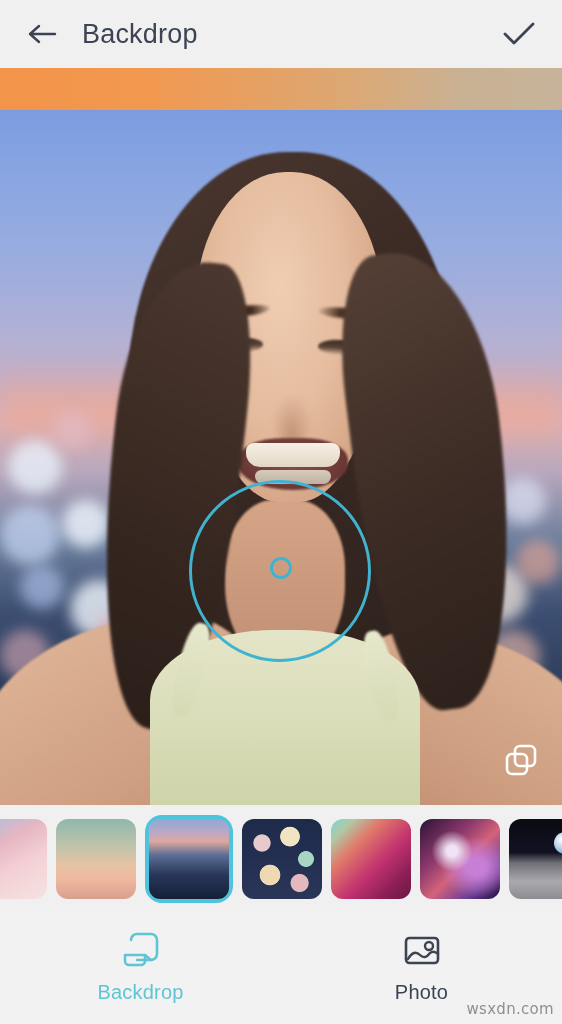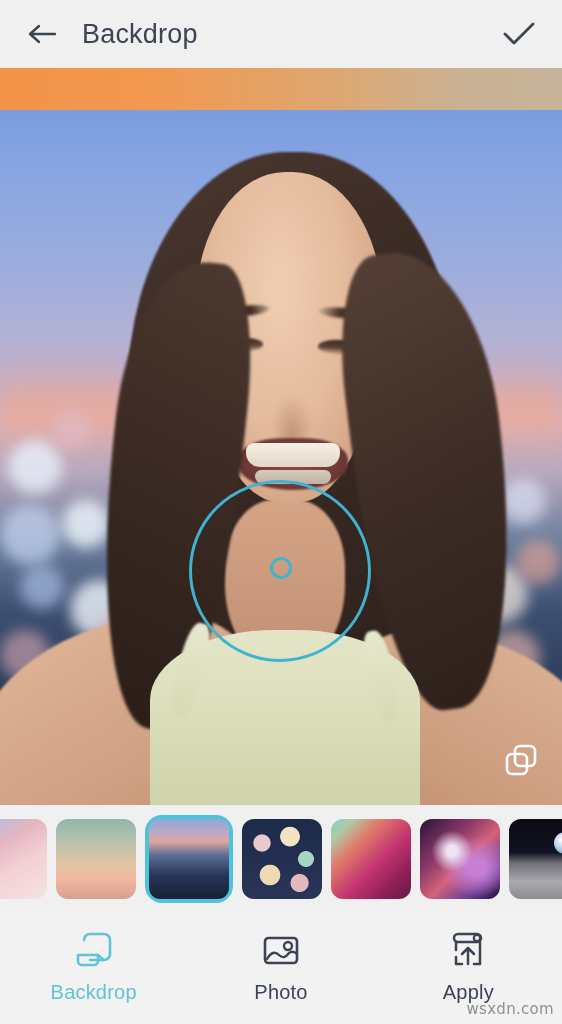"Apply" div.tab { html: <div> <div> <svg> <rect></rect> <circle></circle> <path></path> <path></path> </svg> </div> <div>Apply</div> </div> -> none }
